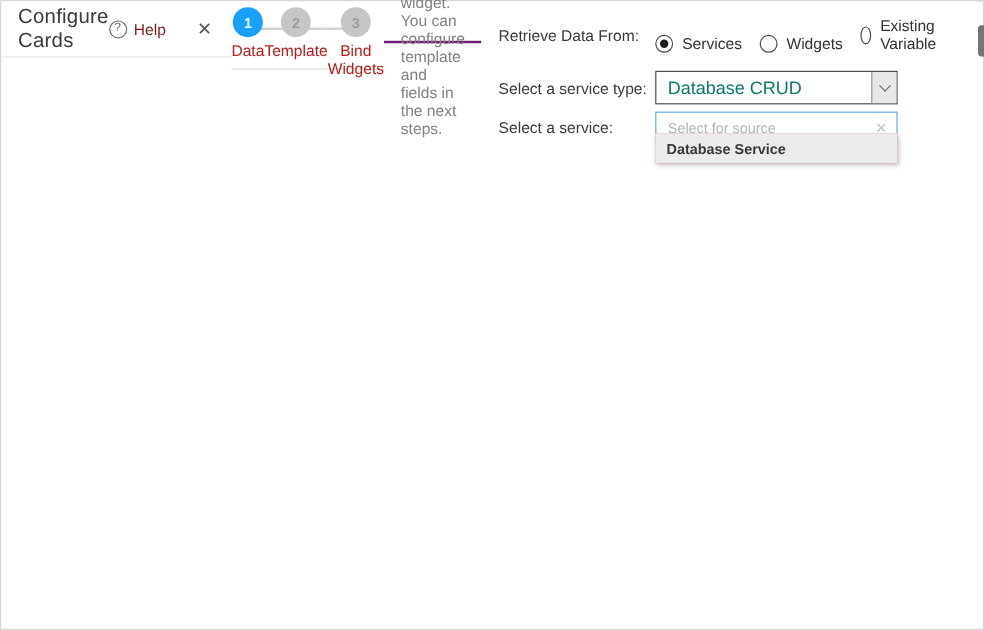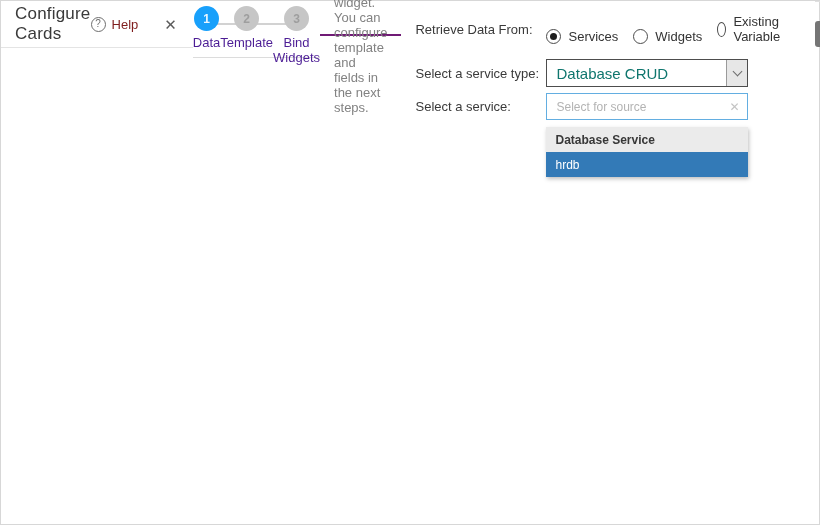"Data" .step-label { color: #4c1d95 -> #b91c1c }
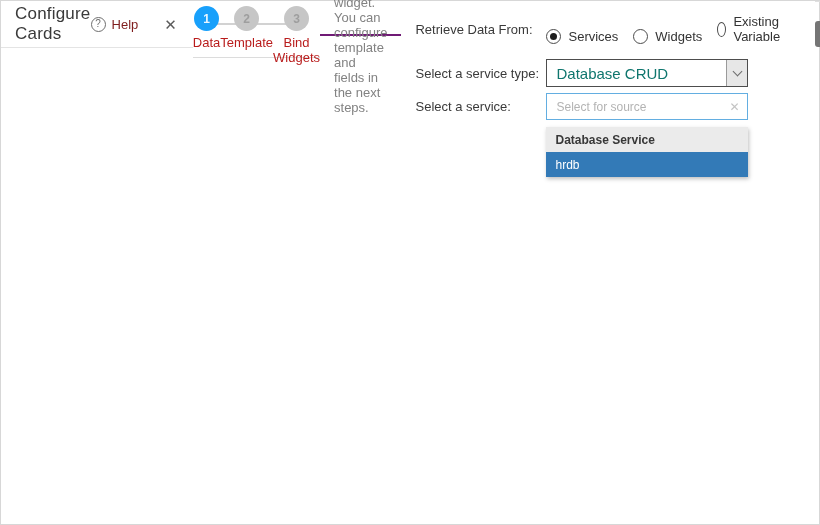"Database Service" .dd { top: 126px -> 110px }
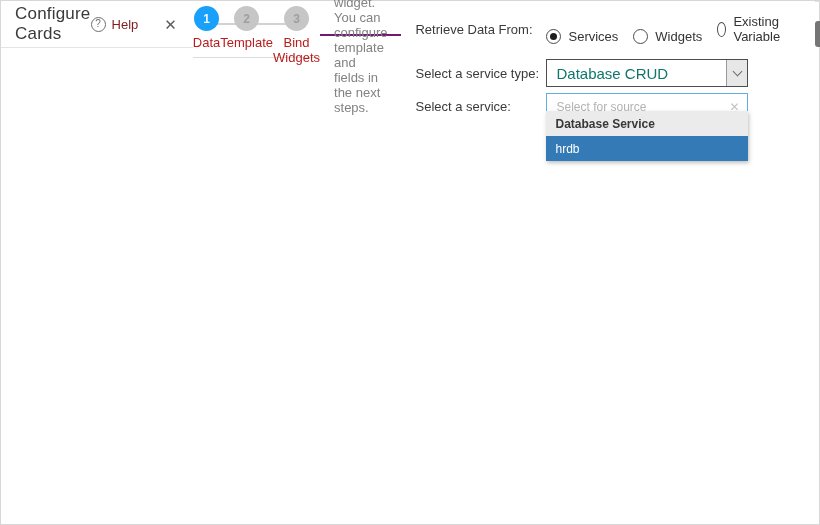"hrdb" div.dd-item { html: <div>hrdb</div> -> none }
